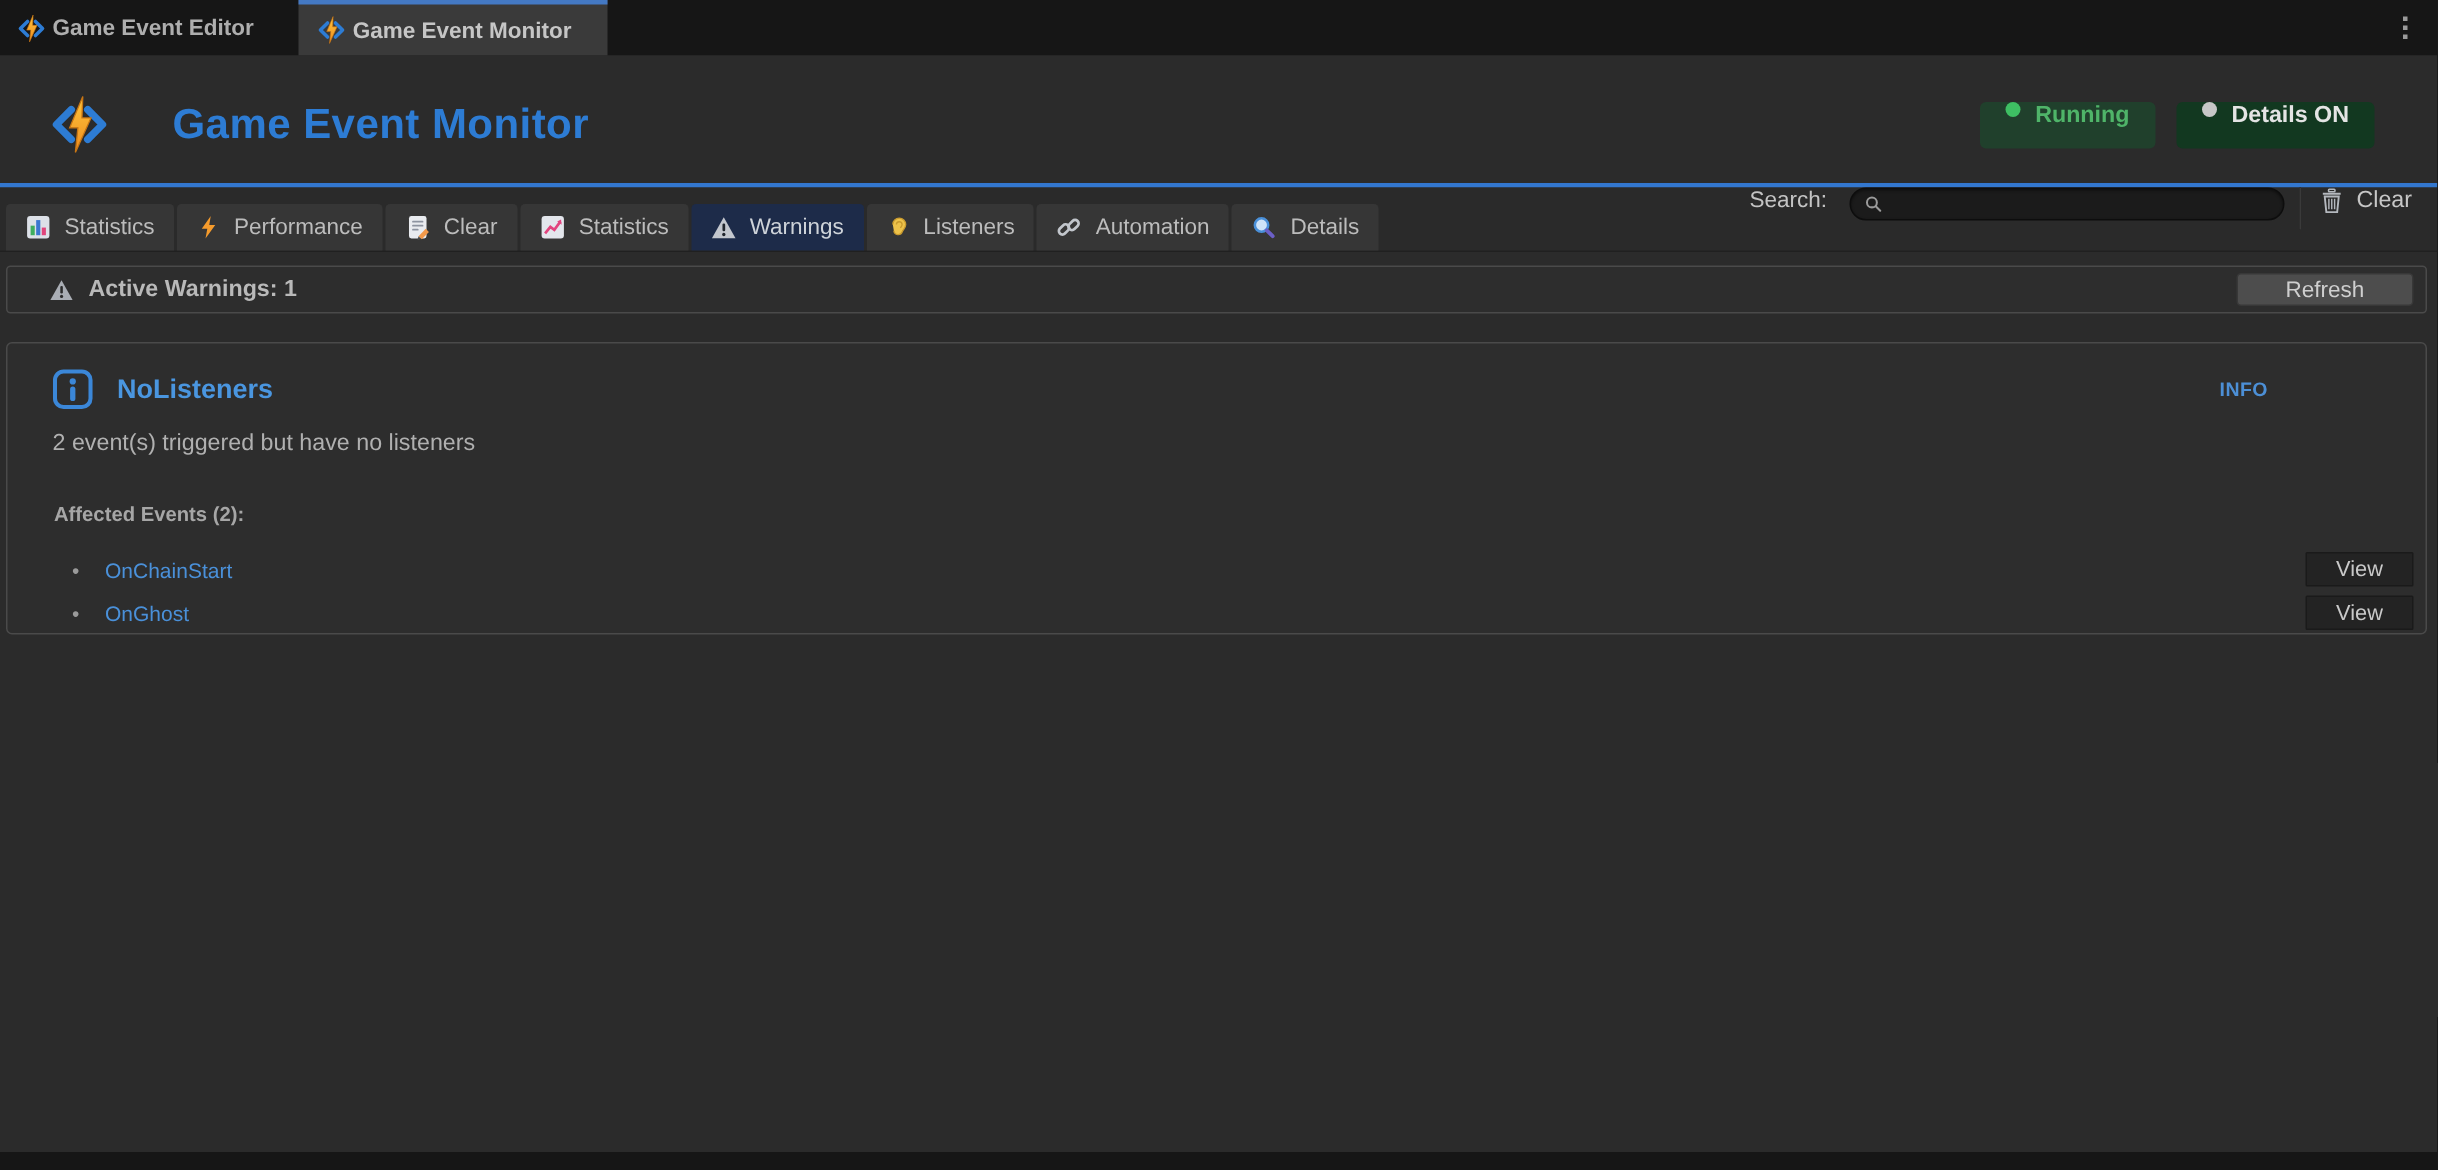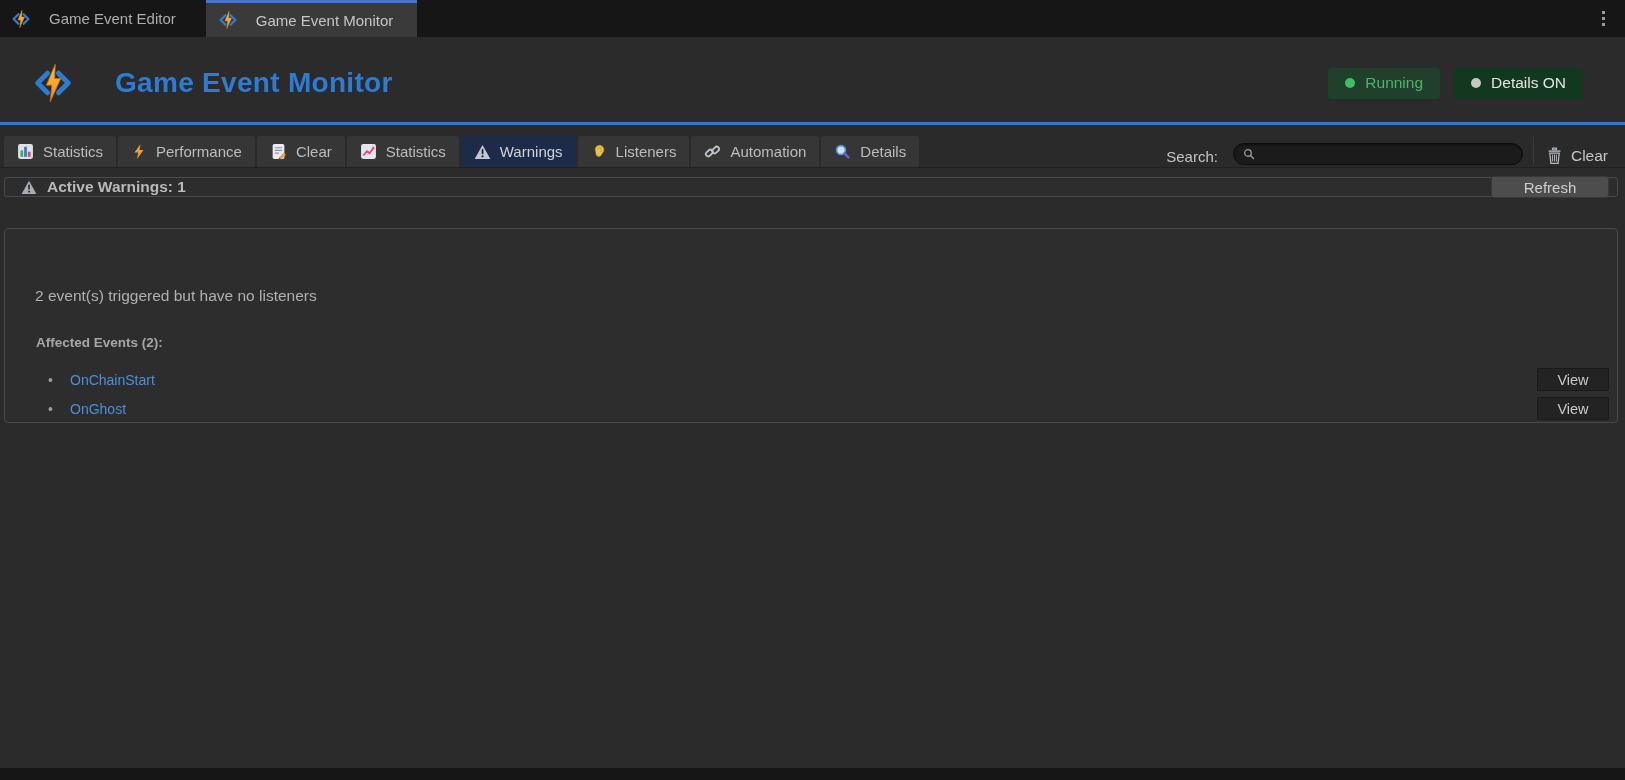"Game Event Editor" .wintab { font-weight: none -> bold; gap: 18px -> 4px }
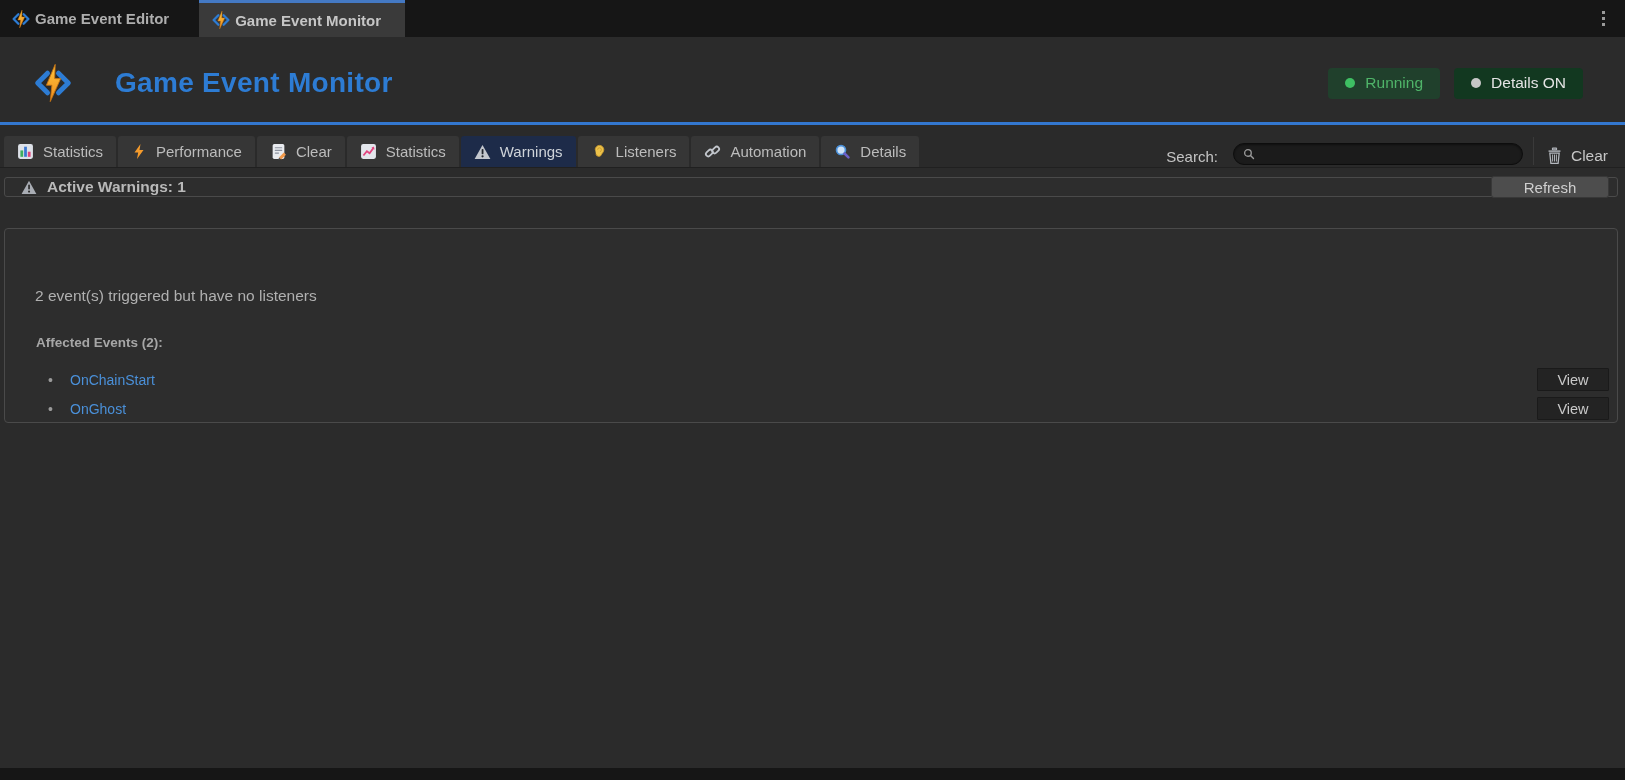"Running" .badge { align-items: center -> flex-start; font-weight: 400 -> 700 }
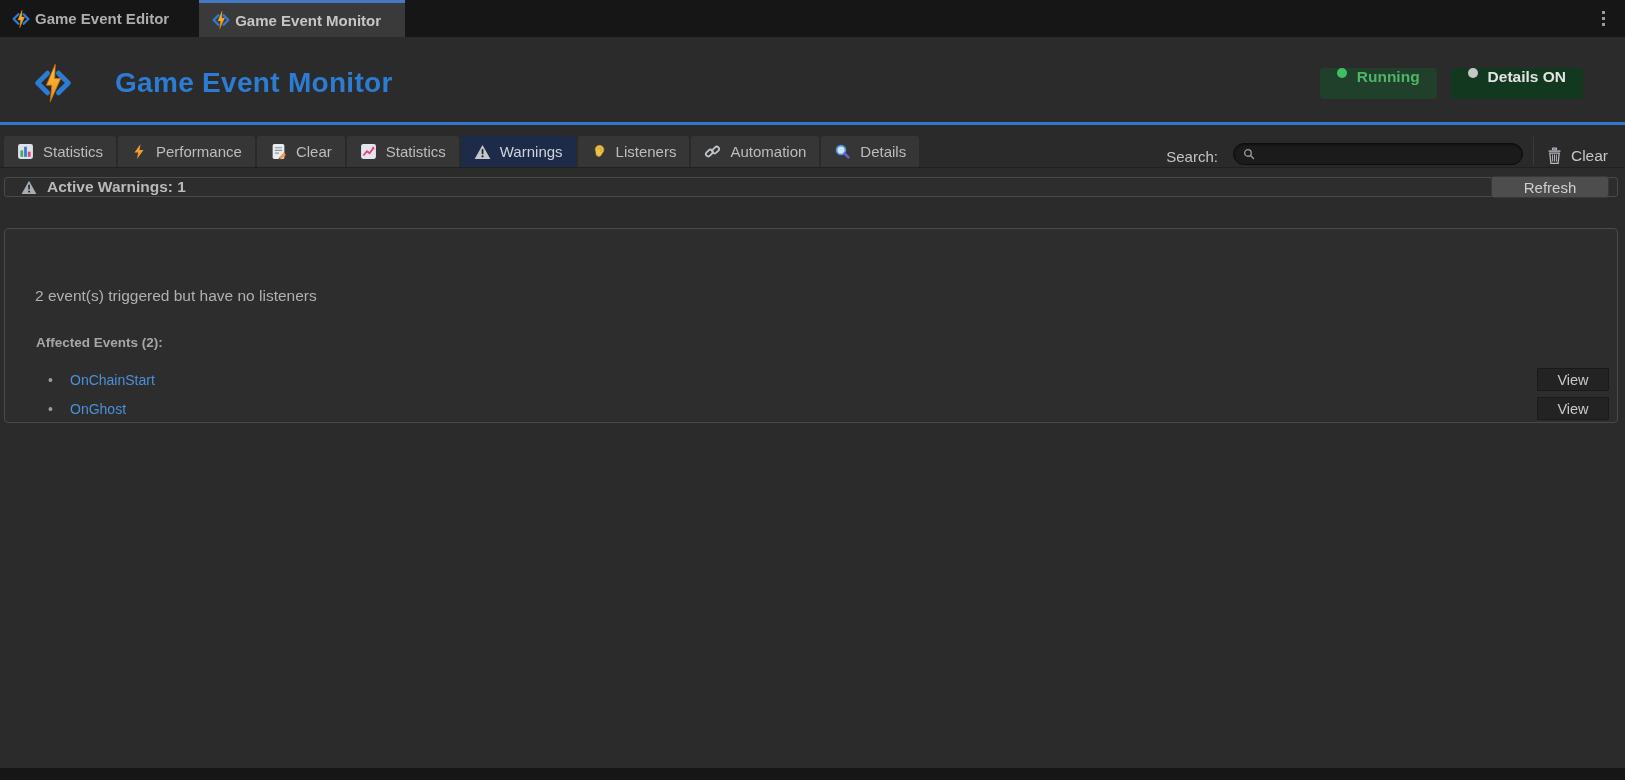"Search:" .search-zone { align-items: flex-end -> flex-start }
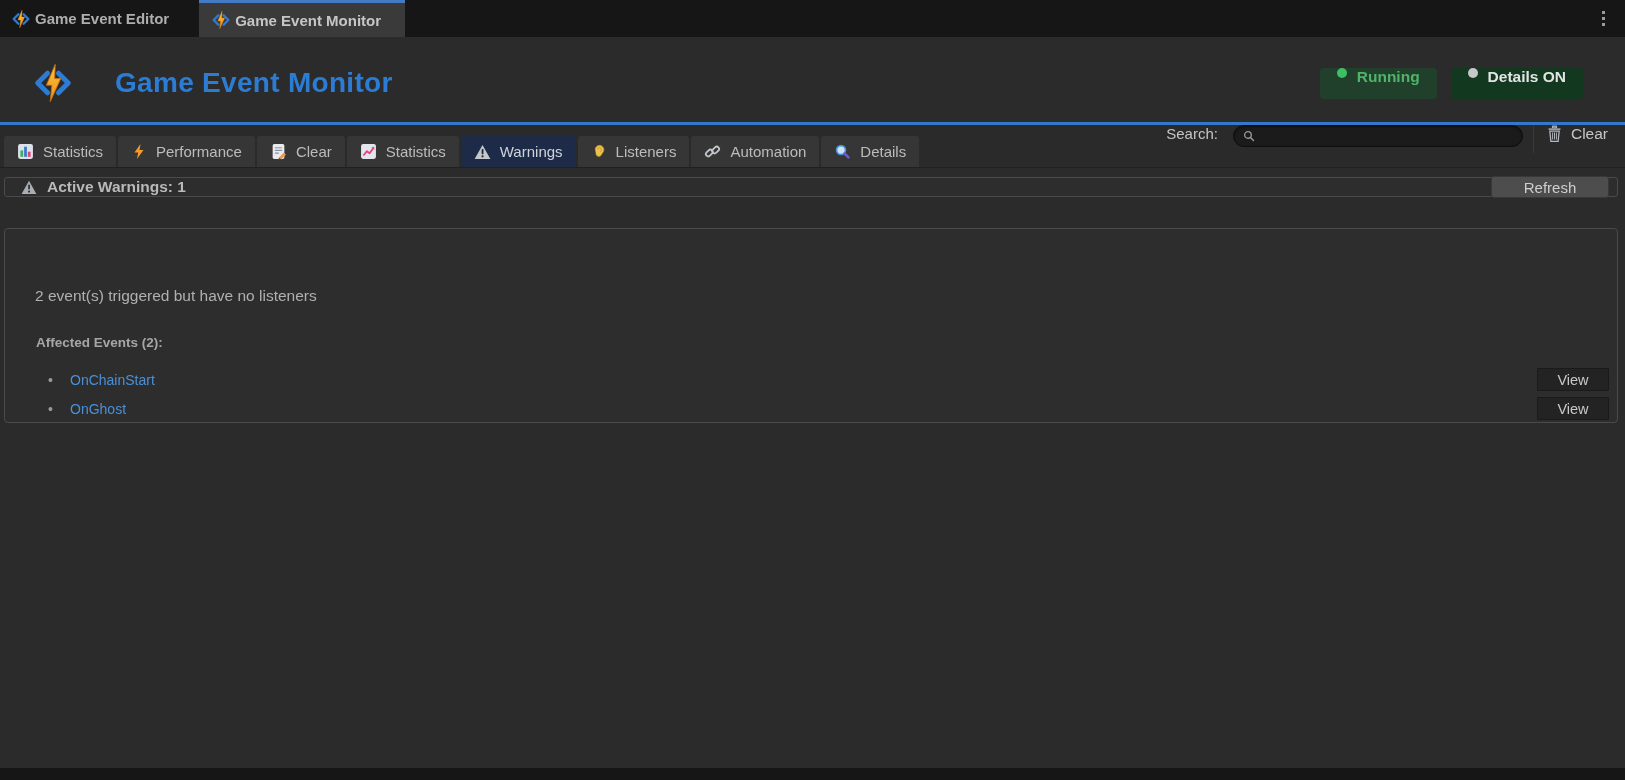"Active Warnings: 1" .warnbar { height: 20px -> 32px; padding: 0 8px 0 16px -> 0 8px 0 28px }
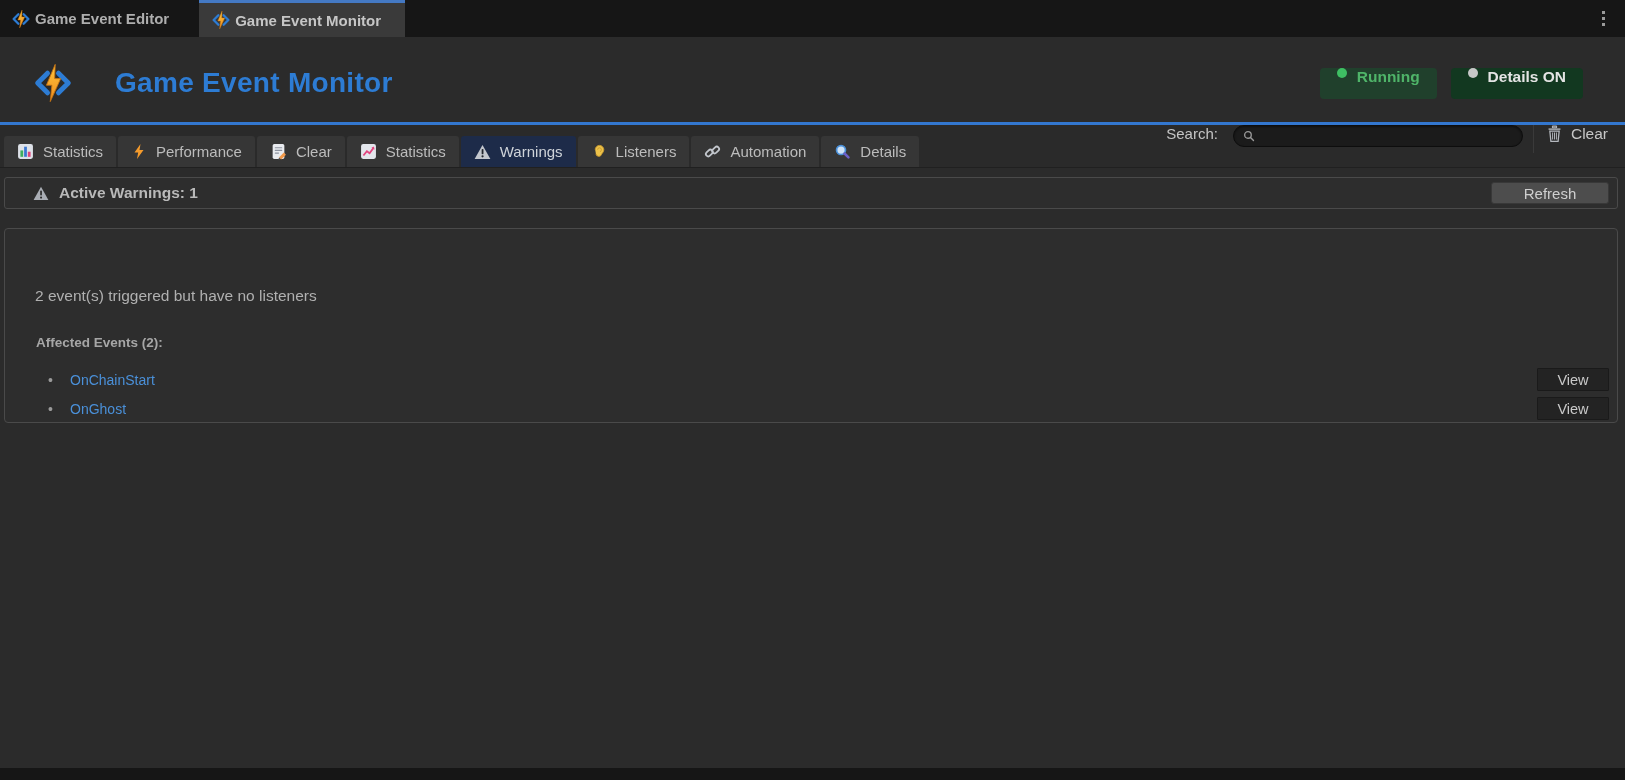"NoListeners" div.card-head { html: none -> <div> <svg> <rect></rect> <circle></circle> <rect></rect> </svg> <span>NoListeners</span> <span>INFO</span> </div> }
